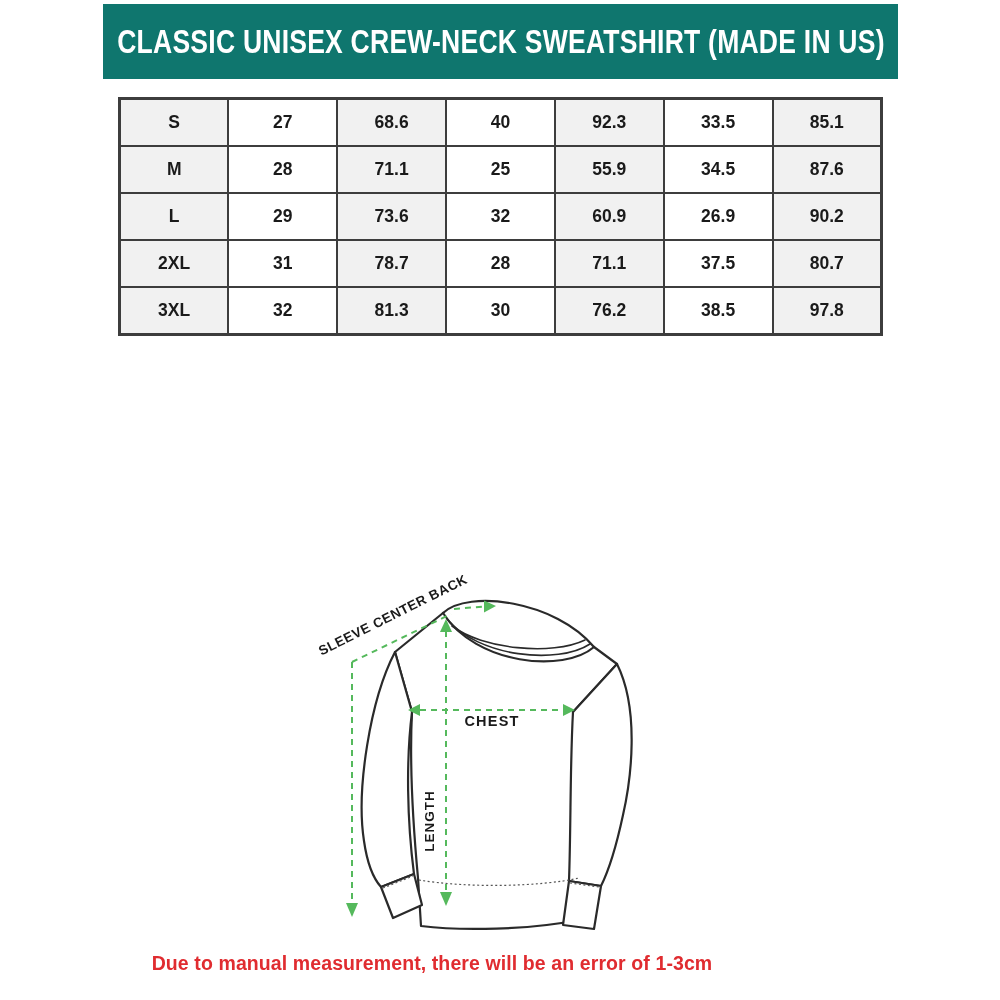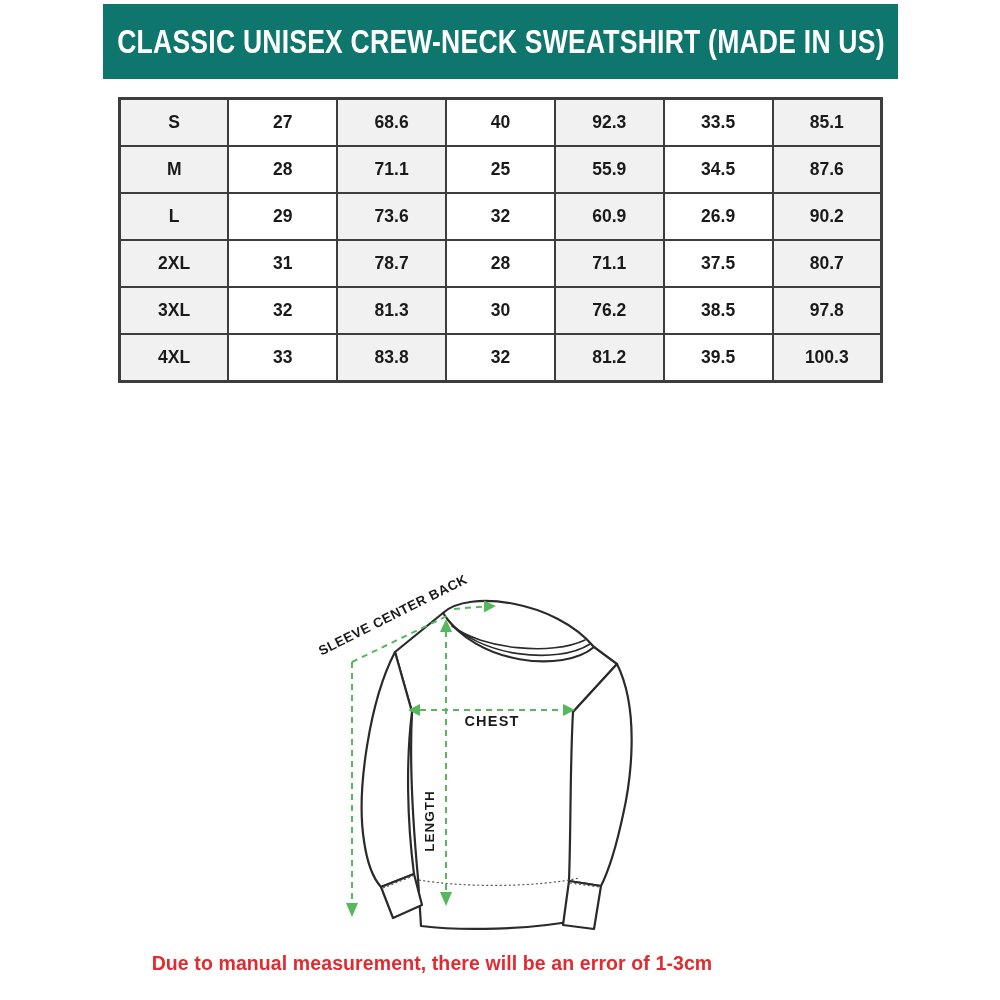"4XL" tr { html: <tr> <td>4XL</td> <td>33</td> <td>83.8</td> <td>32</td> <td>81.2</td> <td>39.5</td> <td>100.3</td> </tr> -> none }
